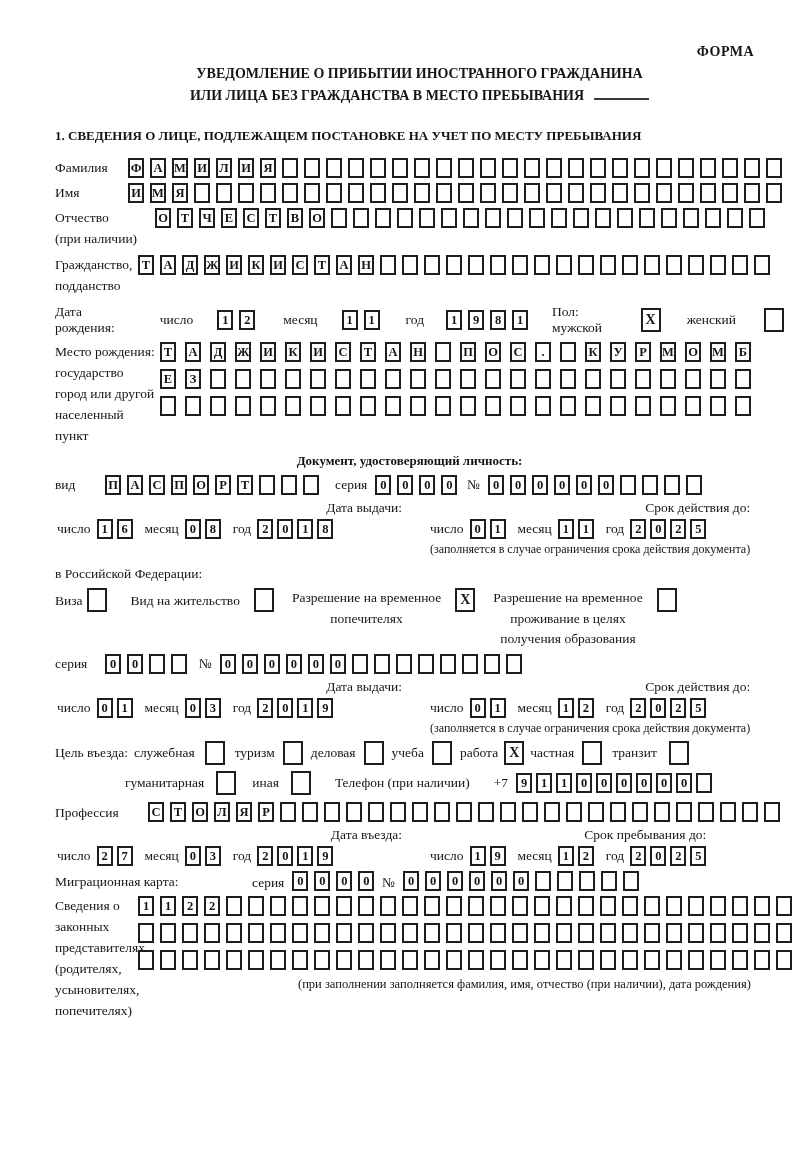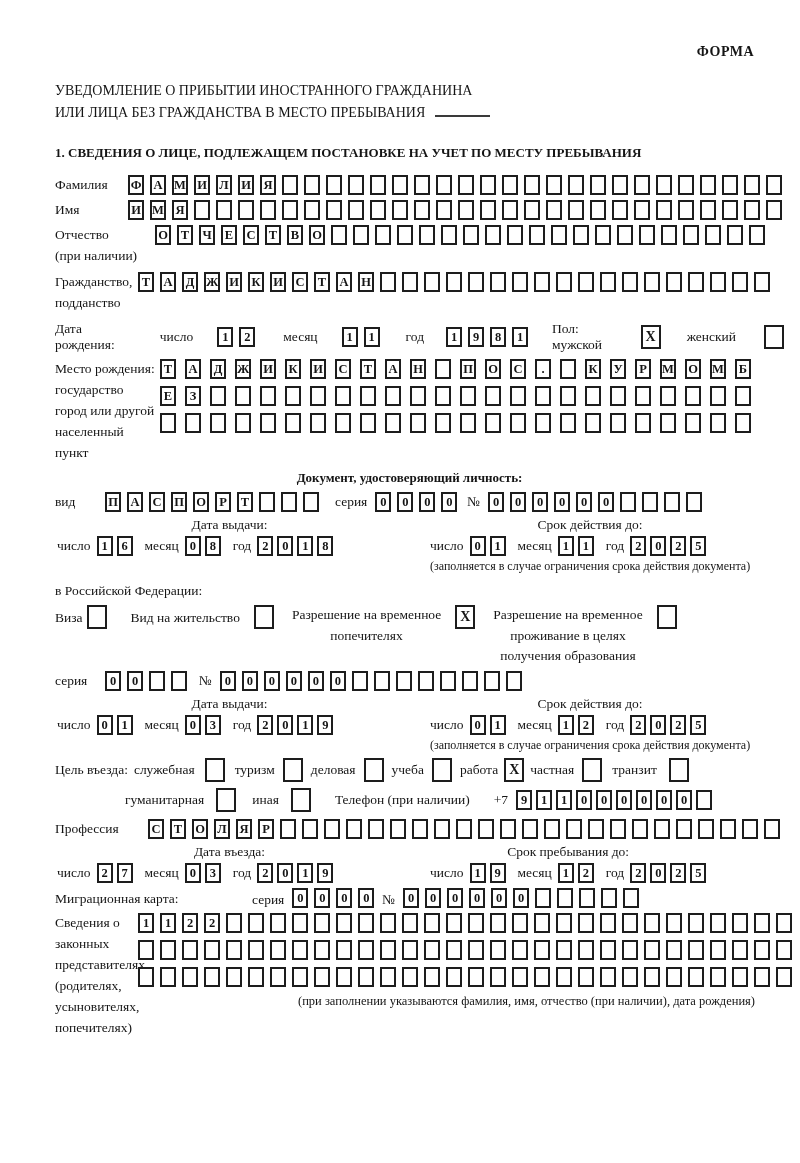"УВЕДОМЛЕНИЕ О ПРИБЫТИИ ИНОСТРАННОГО" .title { font-weight: normal -> bold; margin-top: 20px -> 3px; text-align: left -> center }
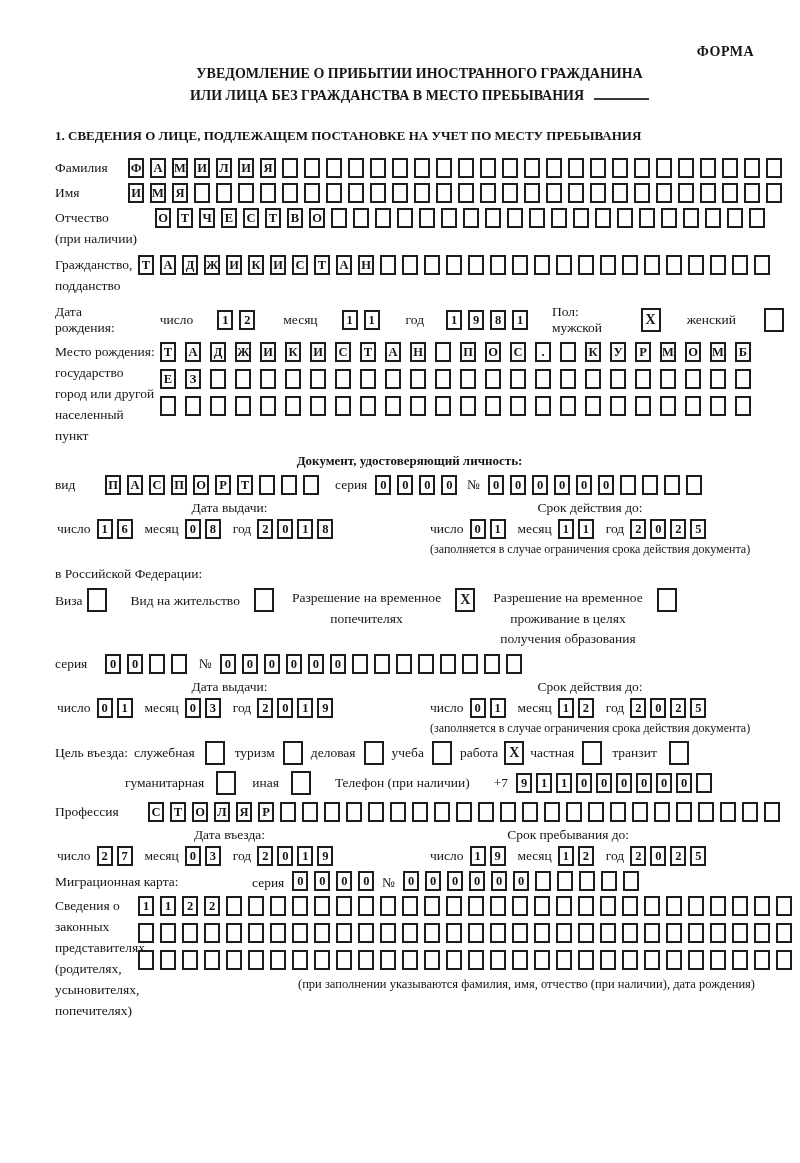"Дата выдачи:" .date-title { text-align: center -> right }
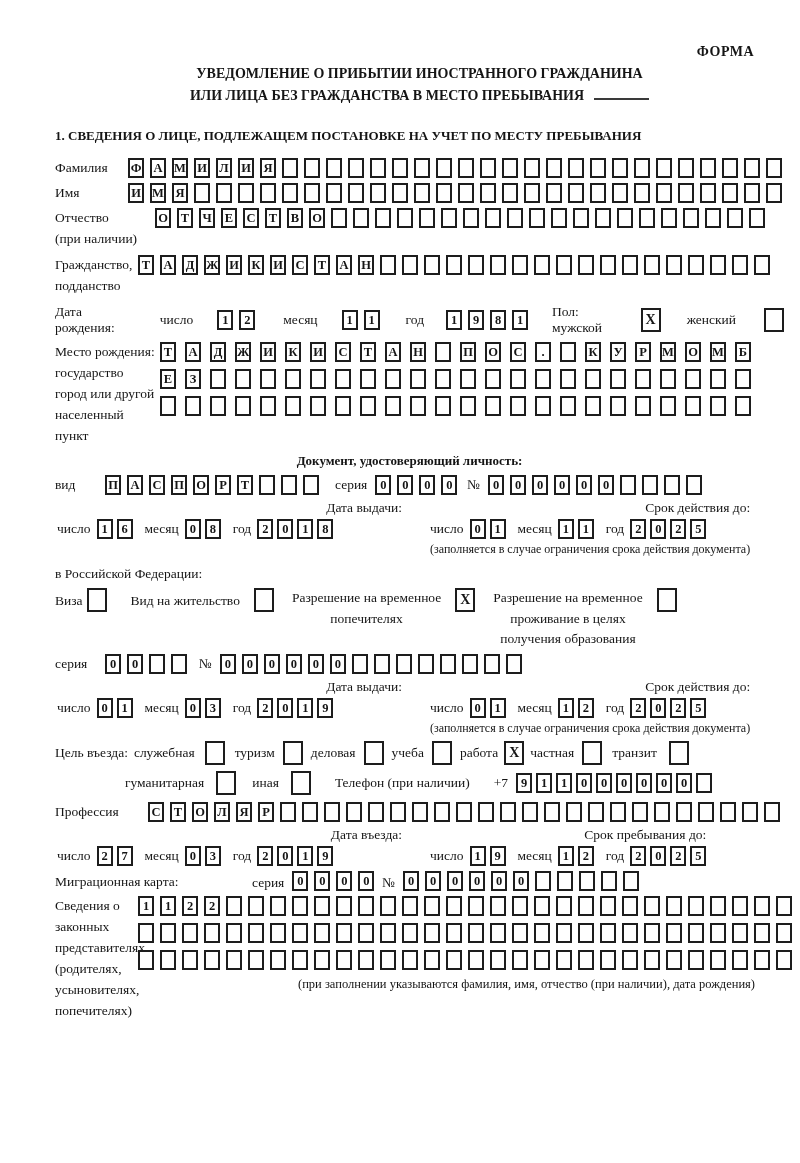"Профессия" div.frow { align-items: none -> flex-end }
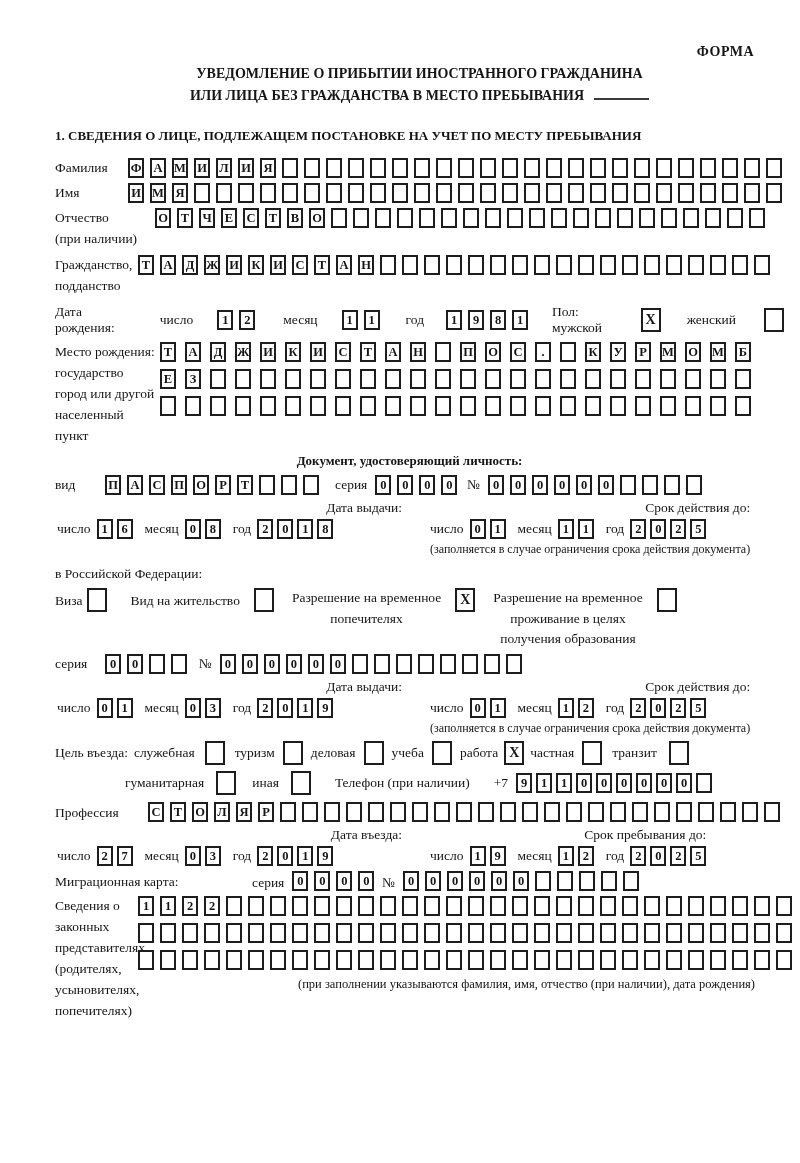"(при заполнении указываются фамилия," div.reps-note { text: указываются -> заполняется }
